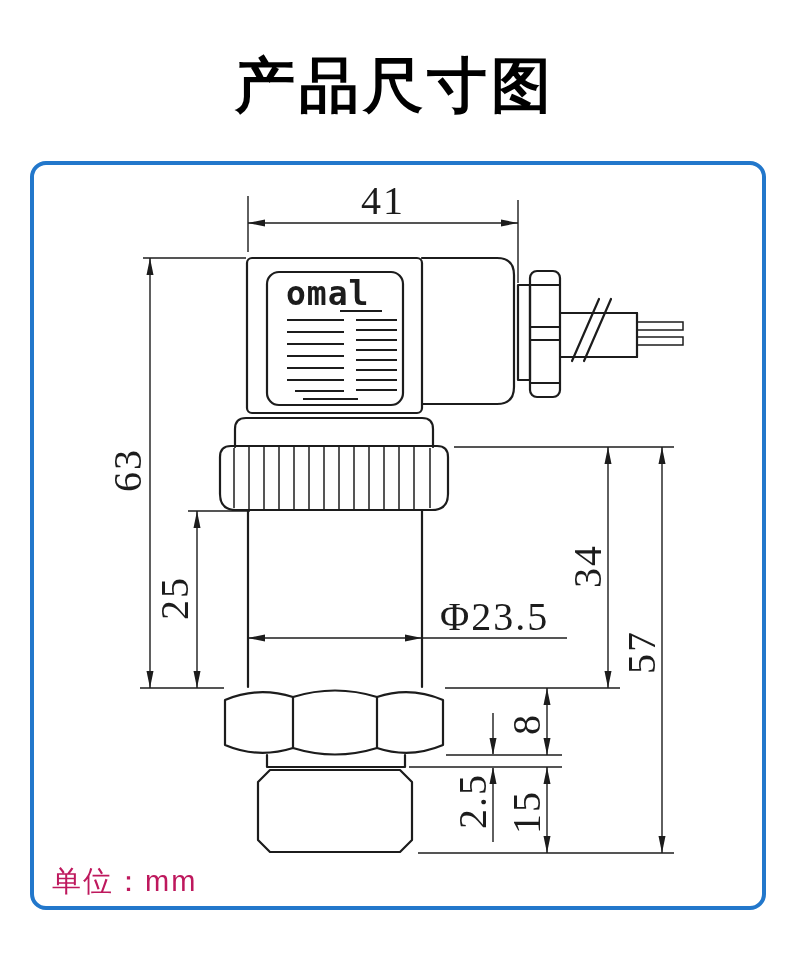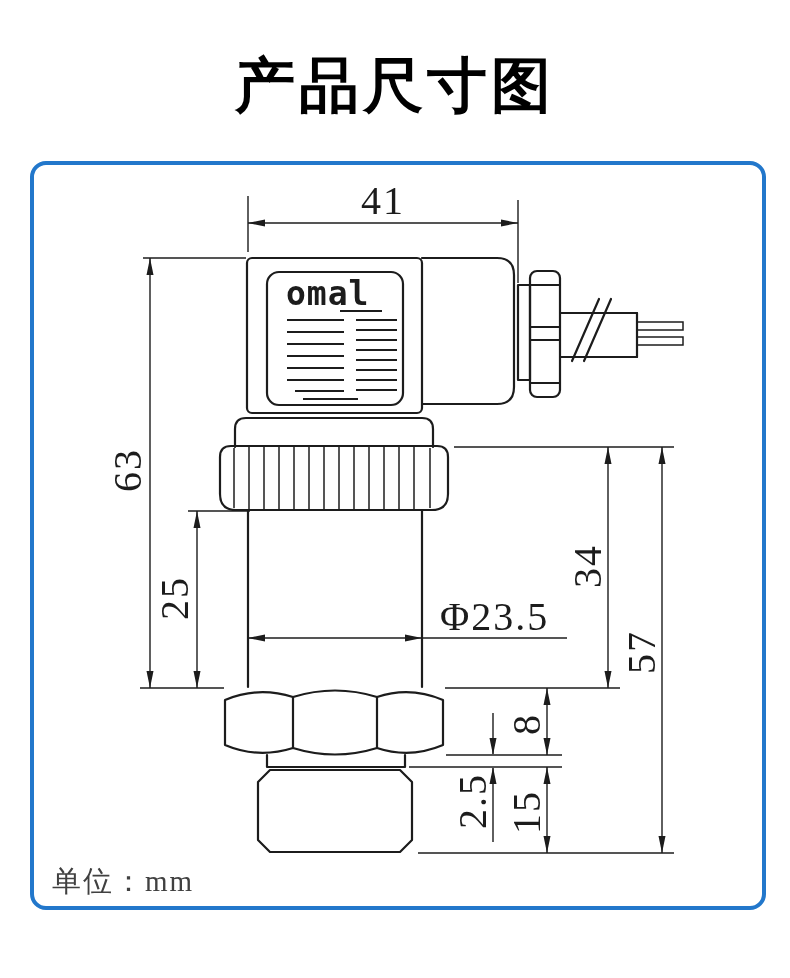"单位：mm" .unit { color: #404040 -> #be185d; font-family: Liberation Serif, serif -> Liberation Sans, sans-serif }
